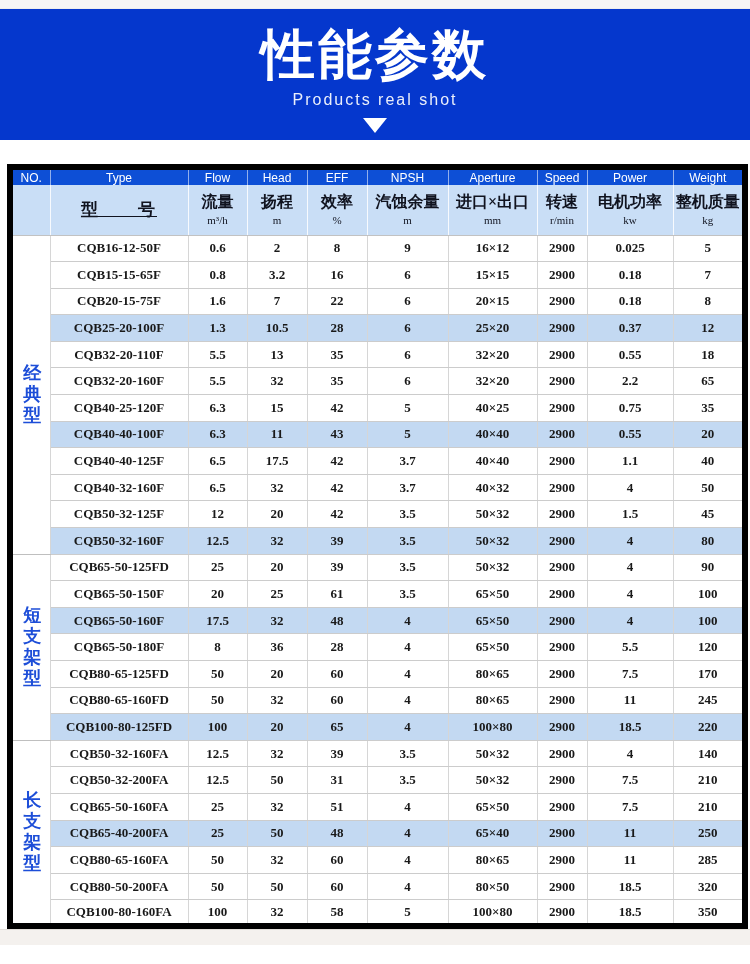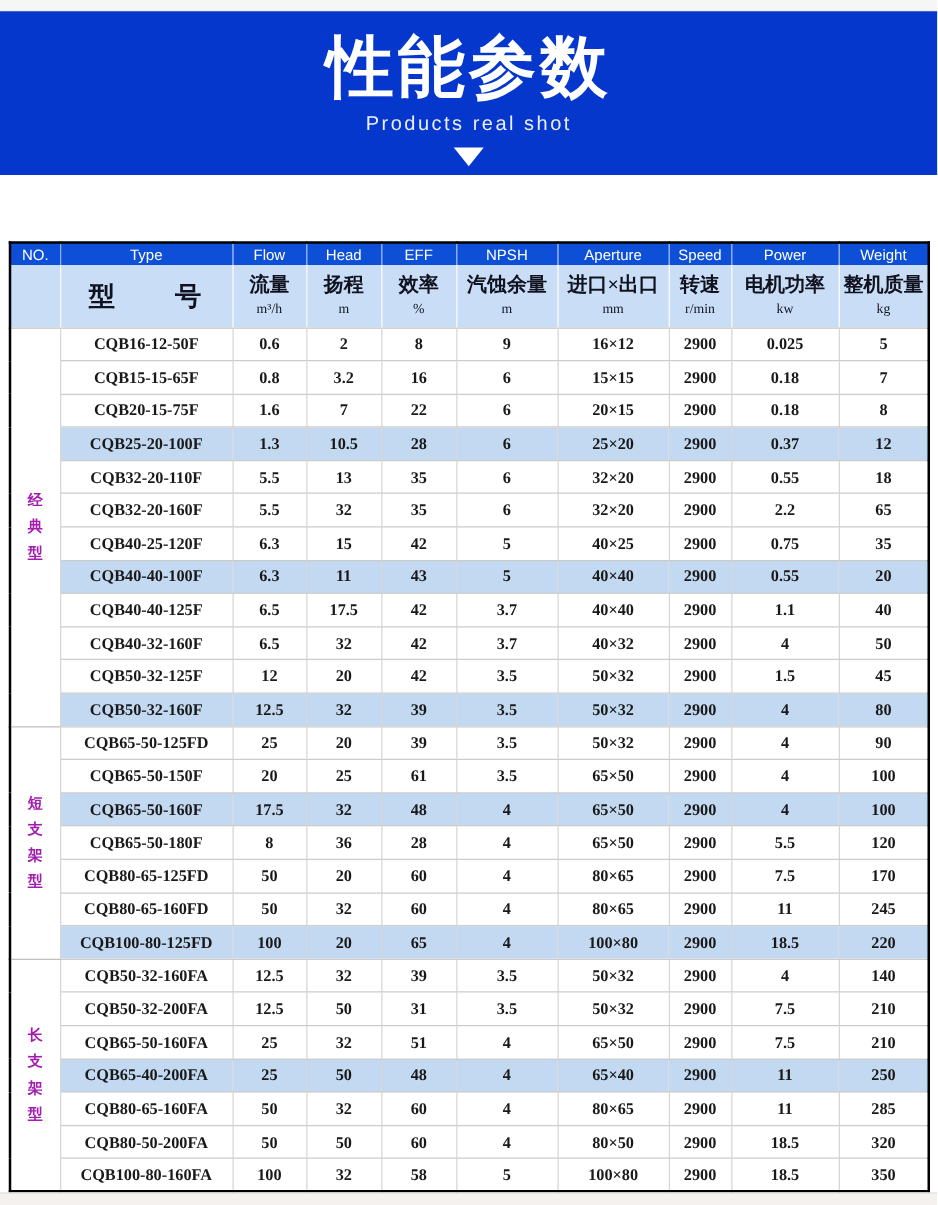"NO." table.spec { border: 2px solid #000000 -> 6px solid #000000; margin-top: 29px -> none }
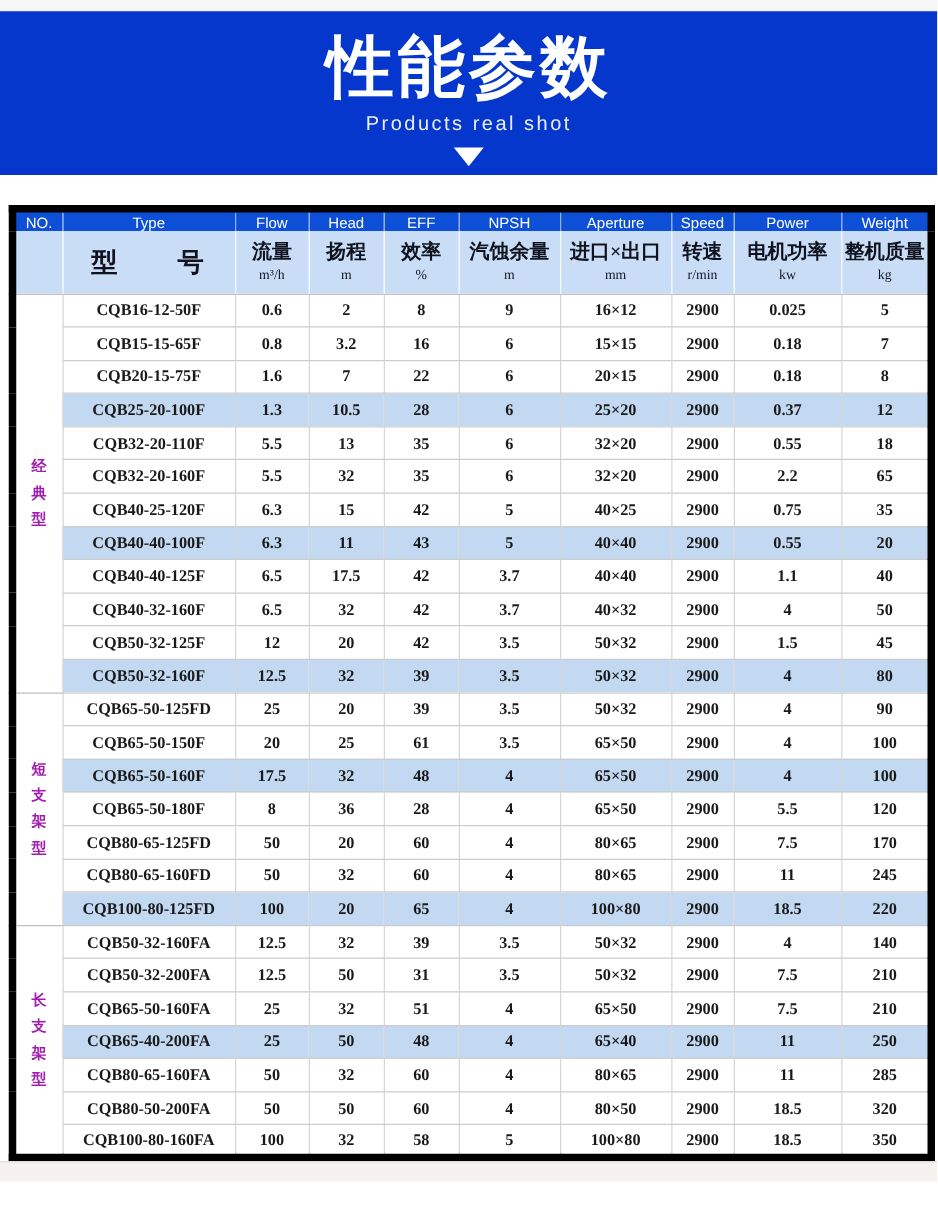"型 号" .type-head { font-size: 21px -> 17px; text-decoration: none -> underline }
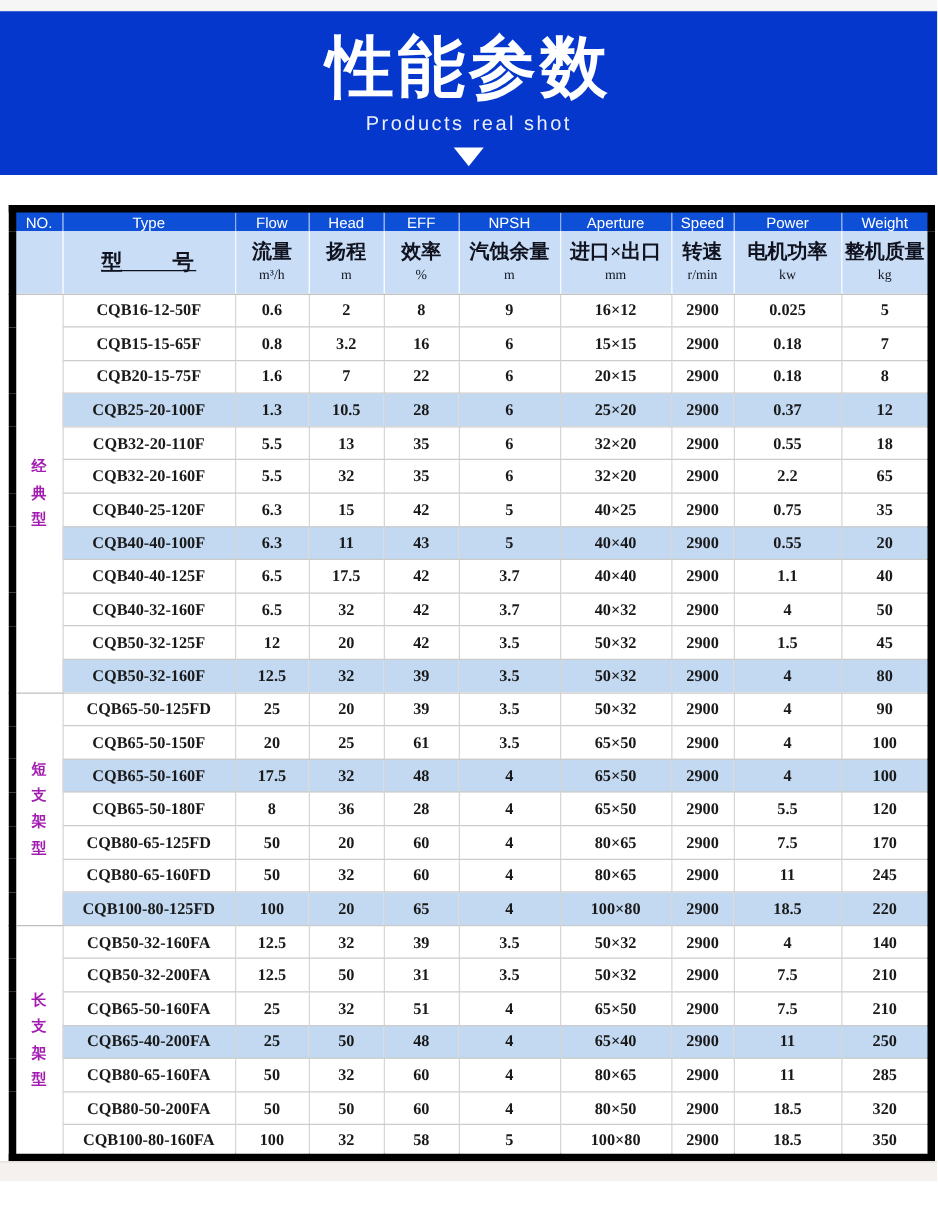"经典型" .vtext { color: #a21caf -> #1d4ed8; font-size: 12px -> 18px }
